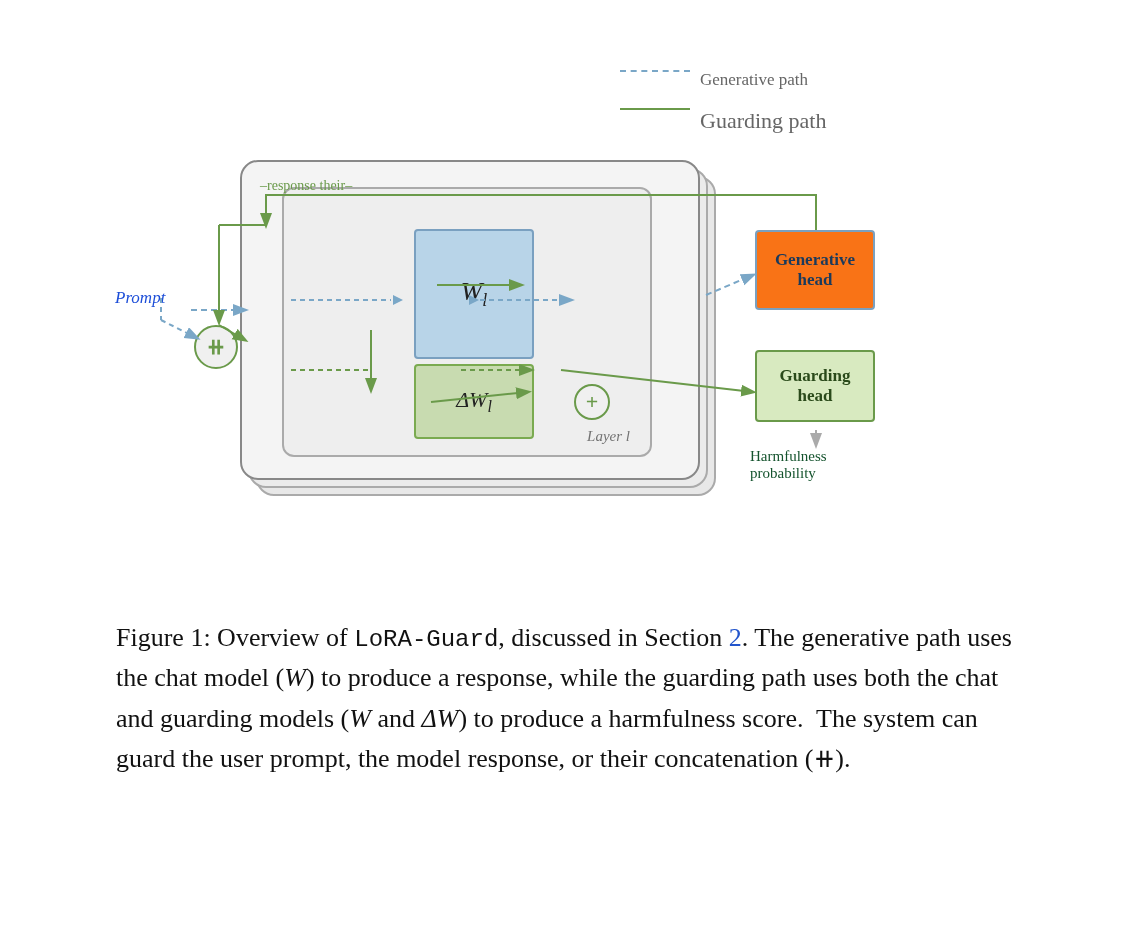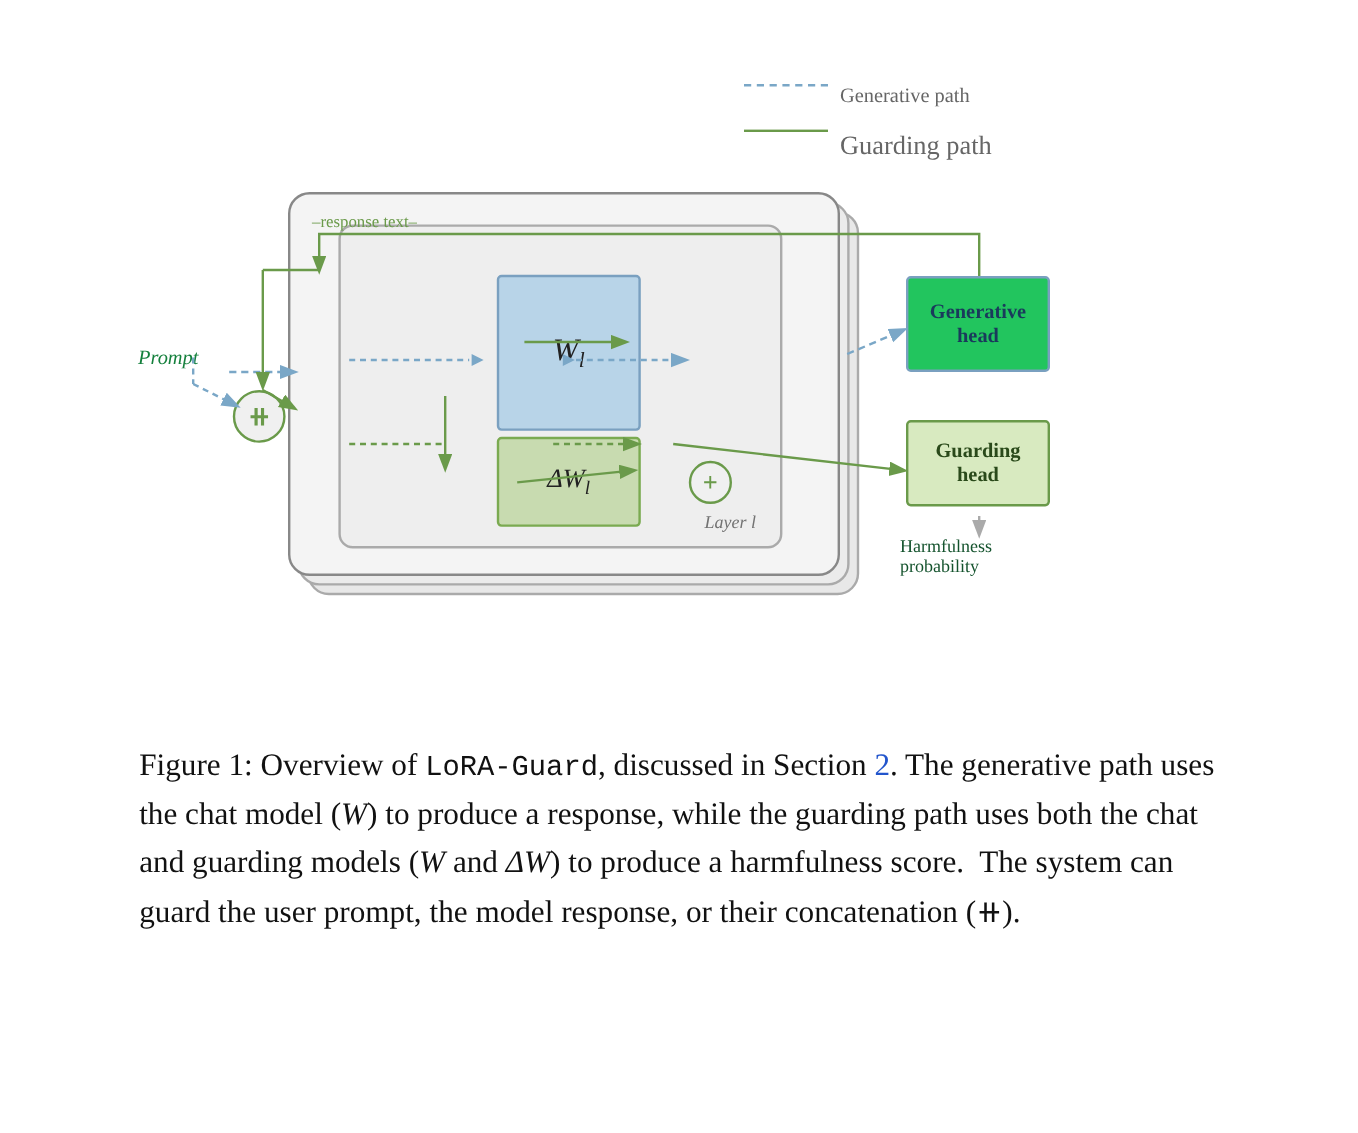"–response text–" div.response-label { text: text -> their }
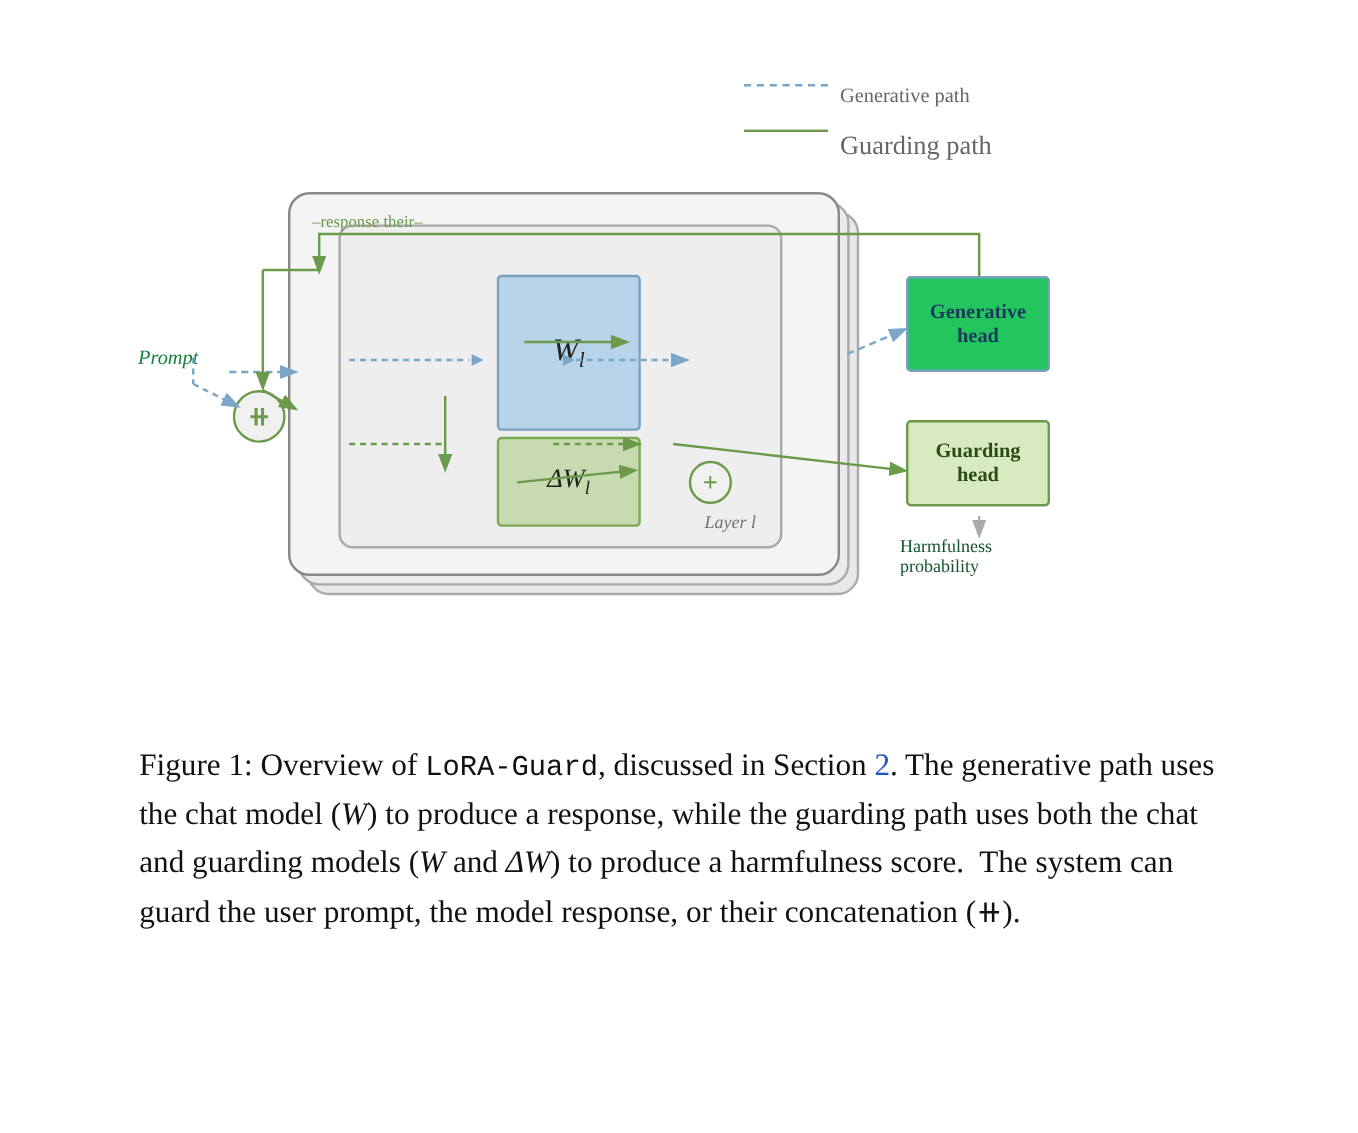"Generative" .head-box { background: #22c55e -> #f97316 }
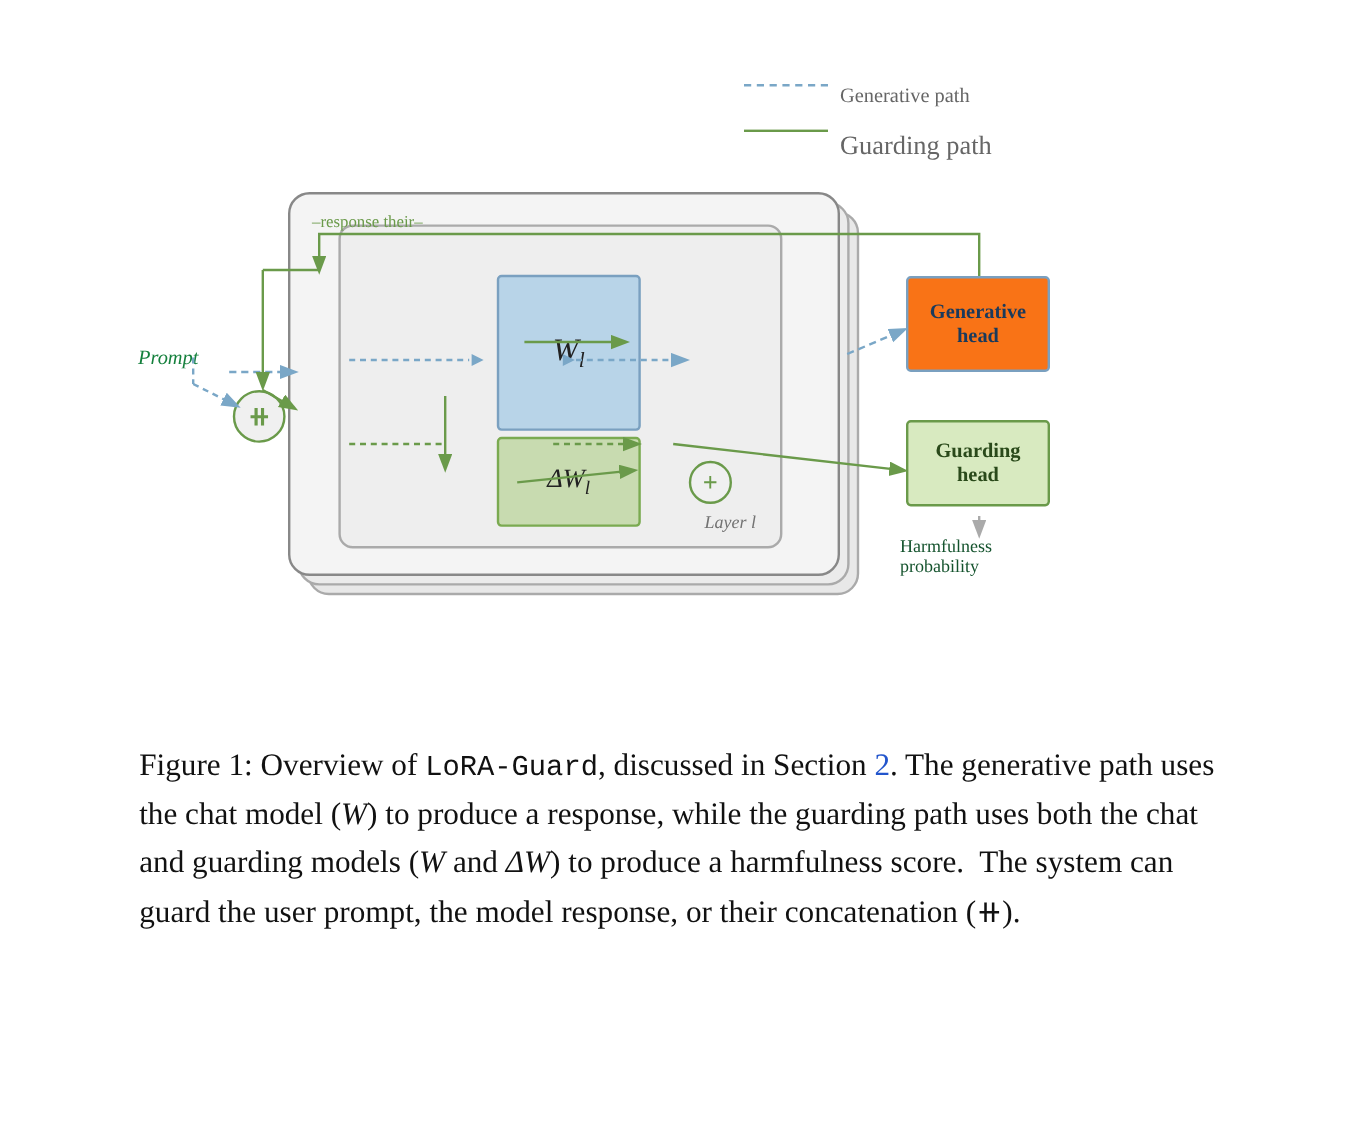"Prompt" .prompt-label { color: #15803d -> #1d4ed8 }
